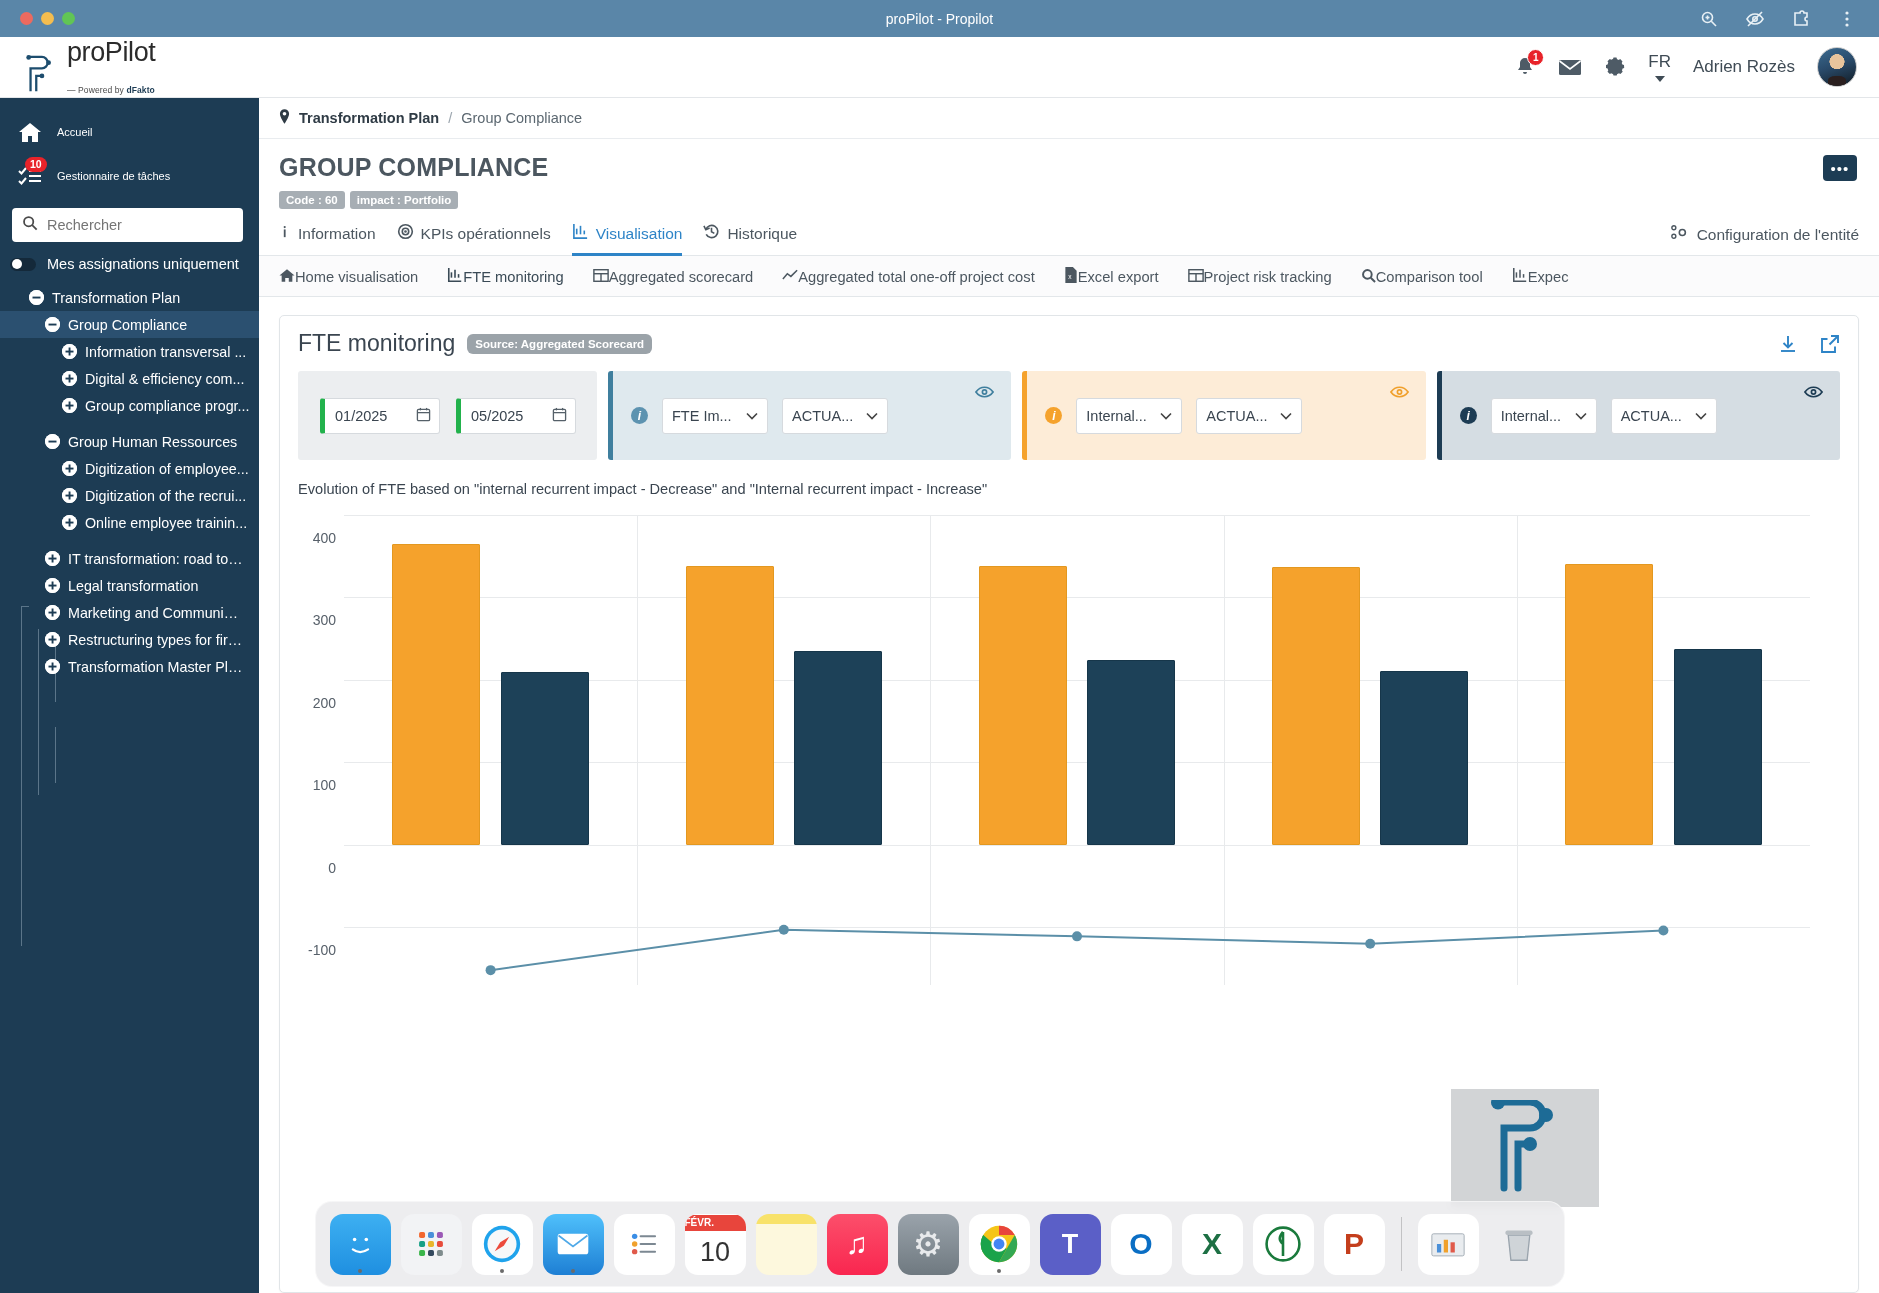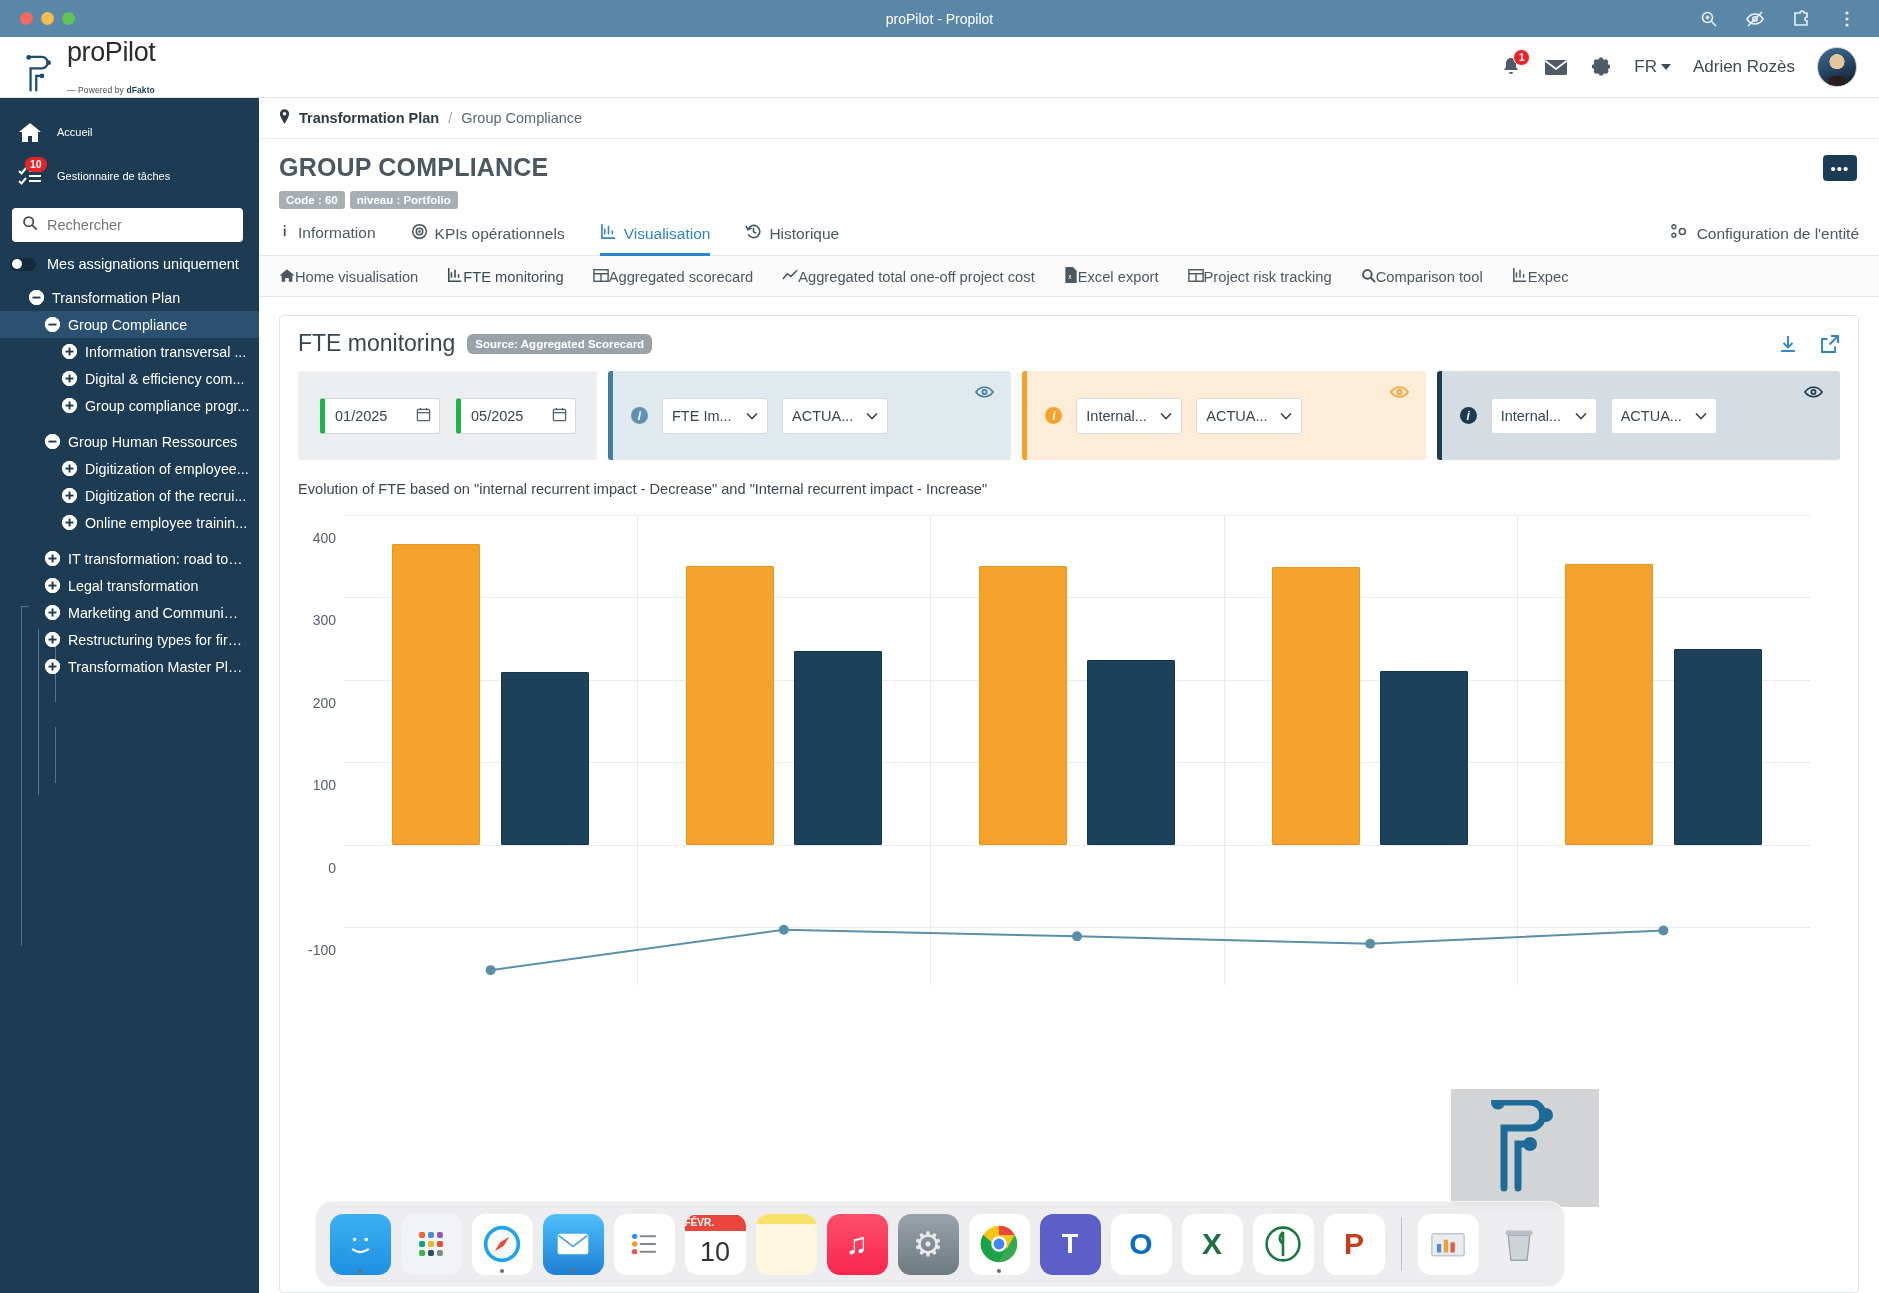"FR" .lang { flex-direction: none -> column }
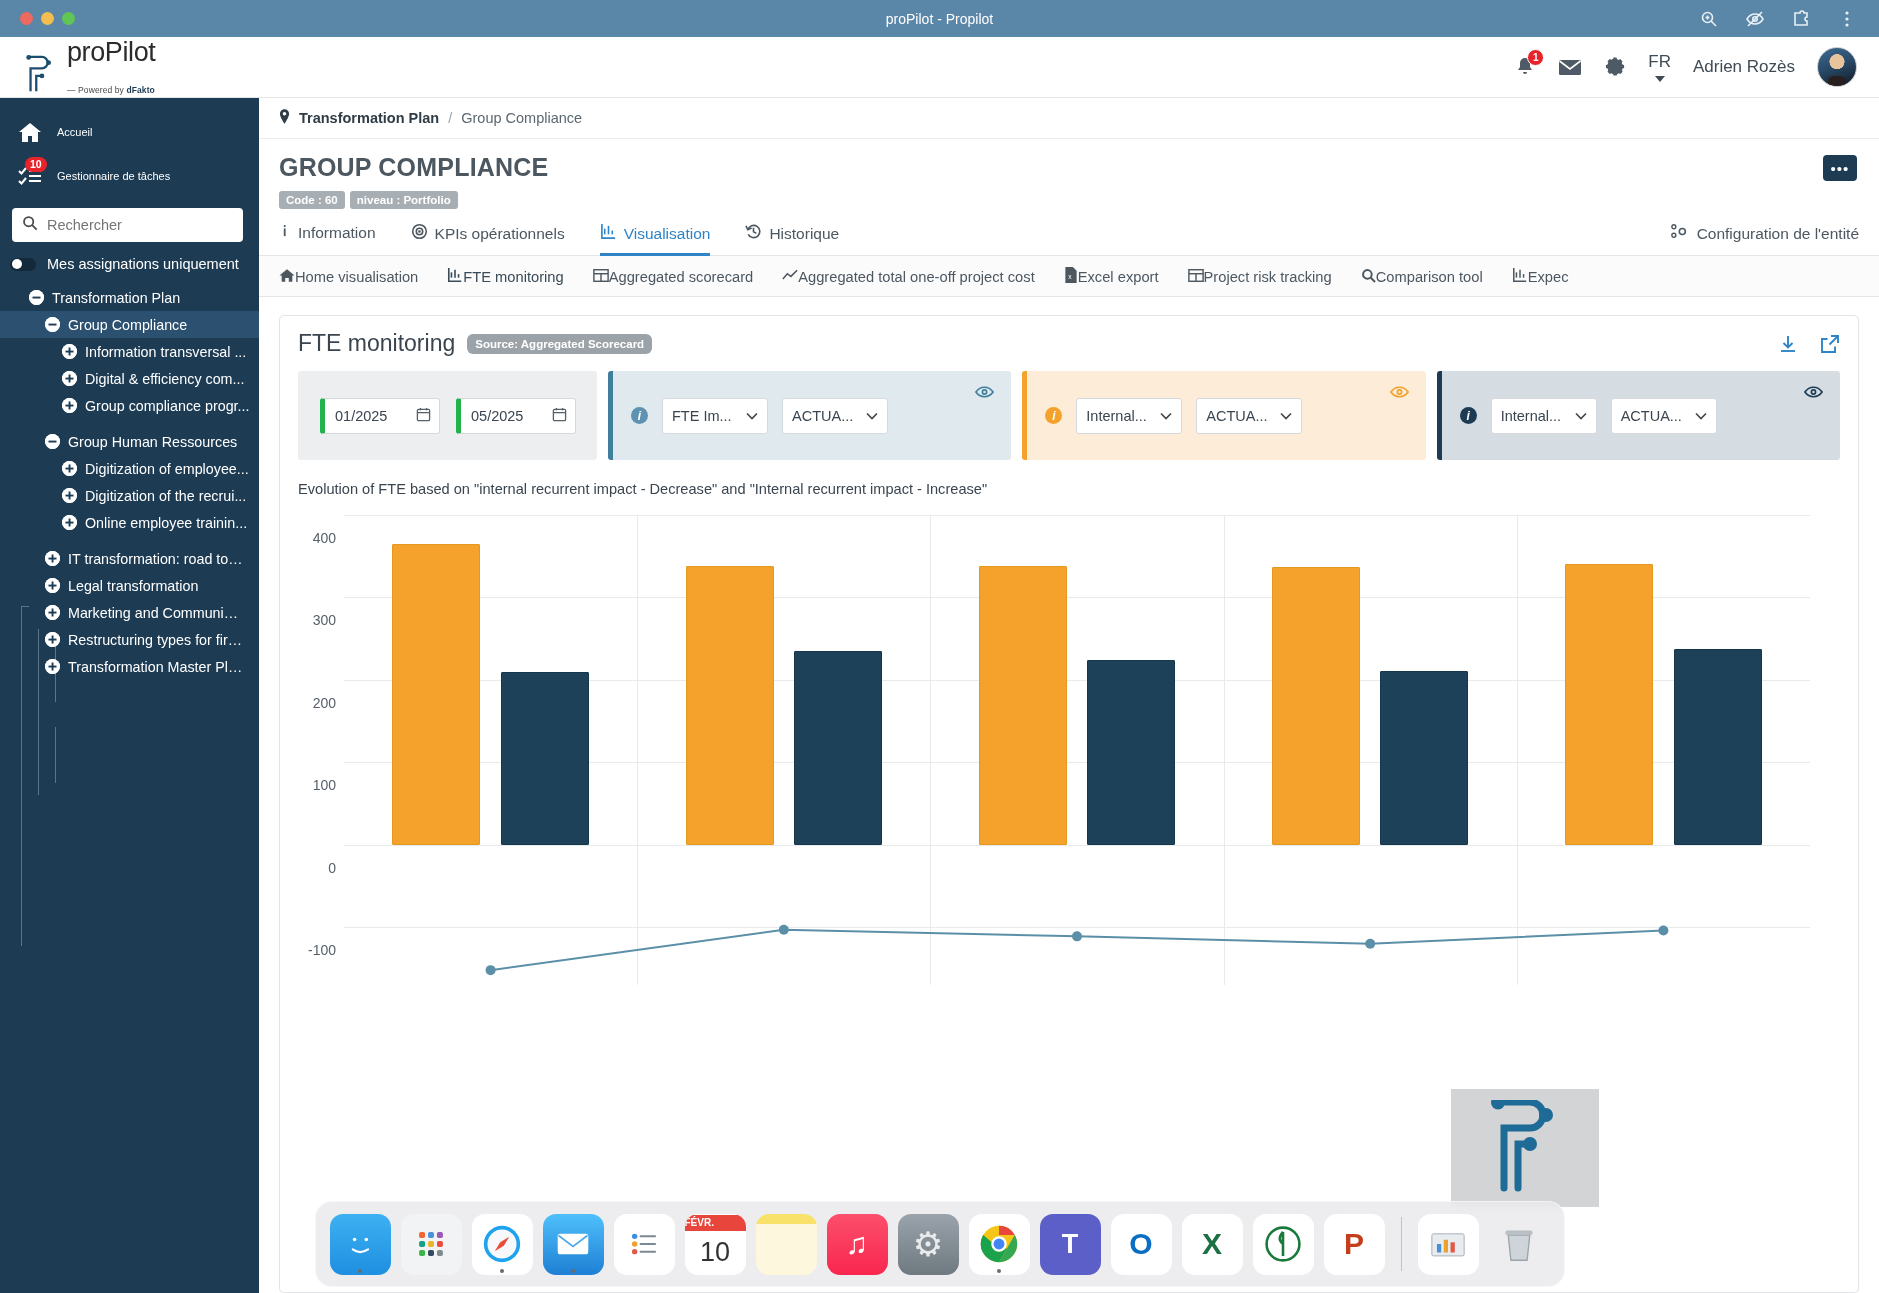"niveau : Portfolio" span.chip { text: niveau -> impact }
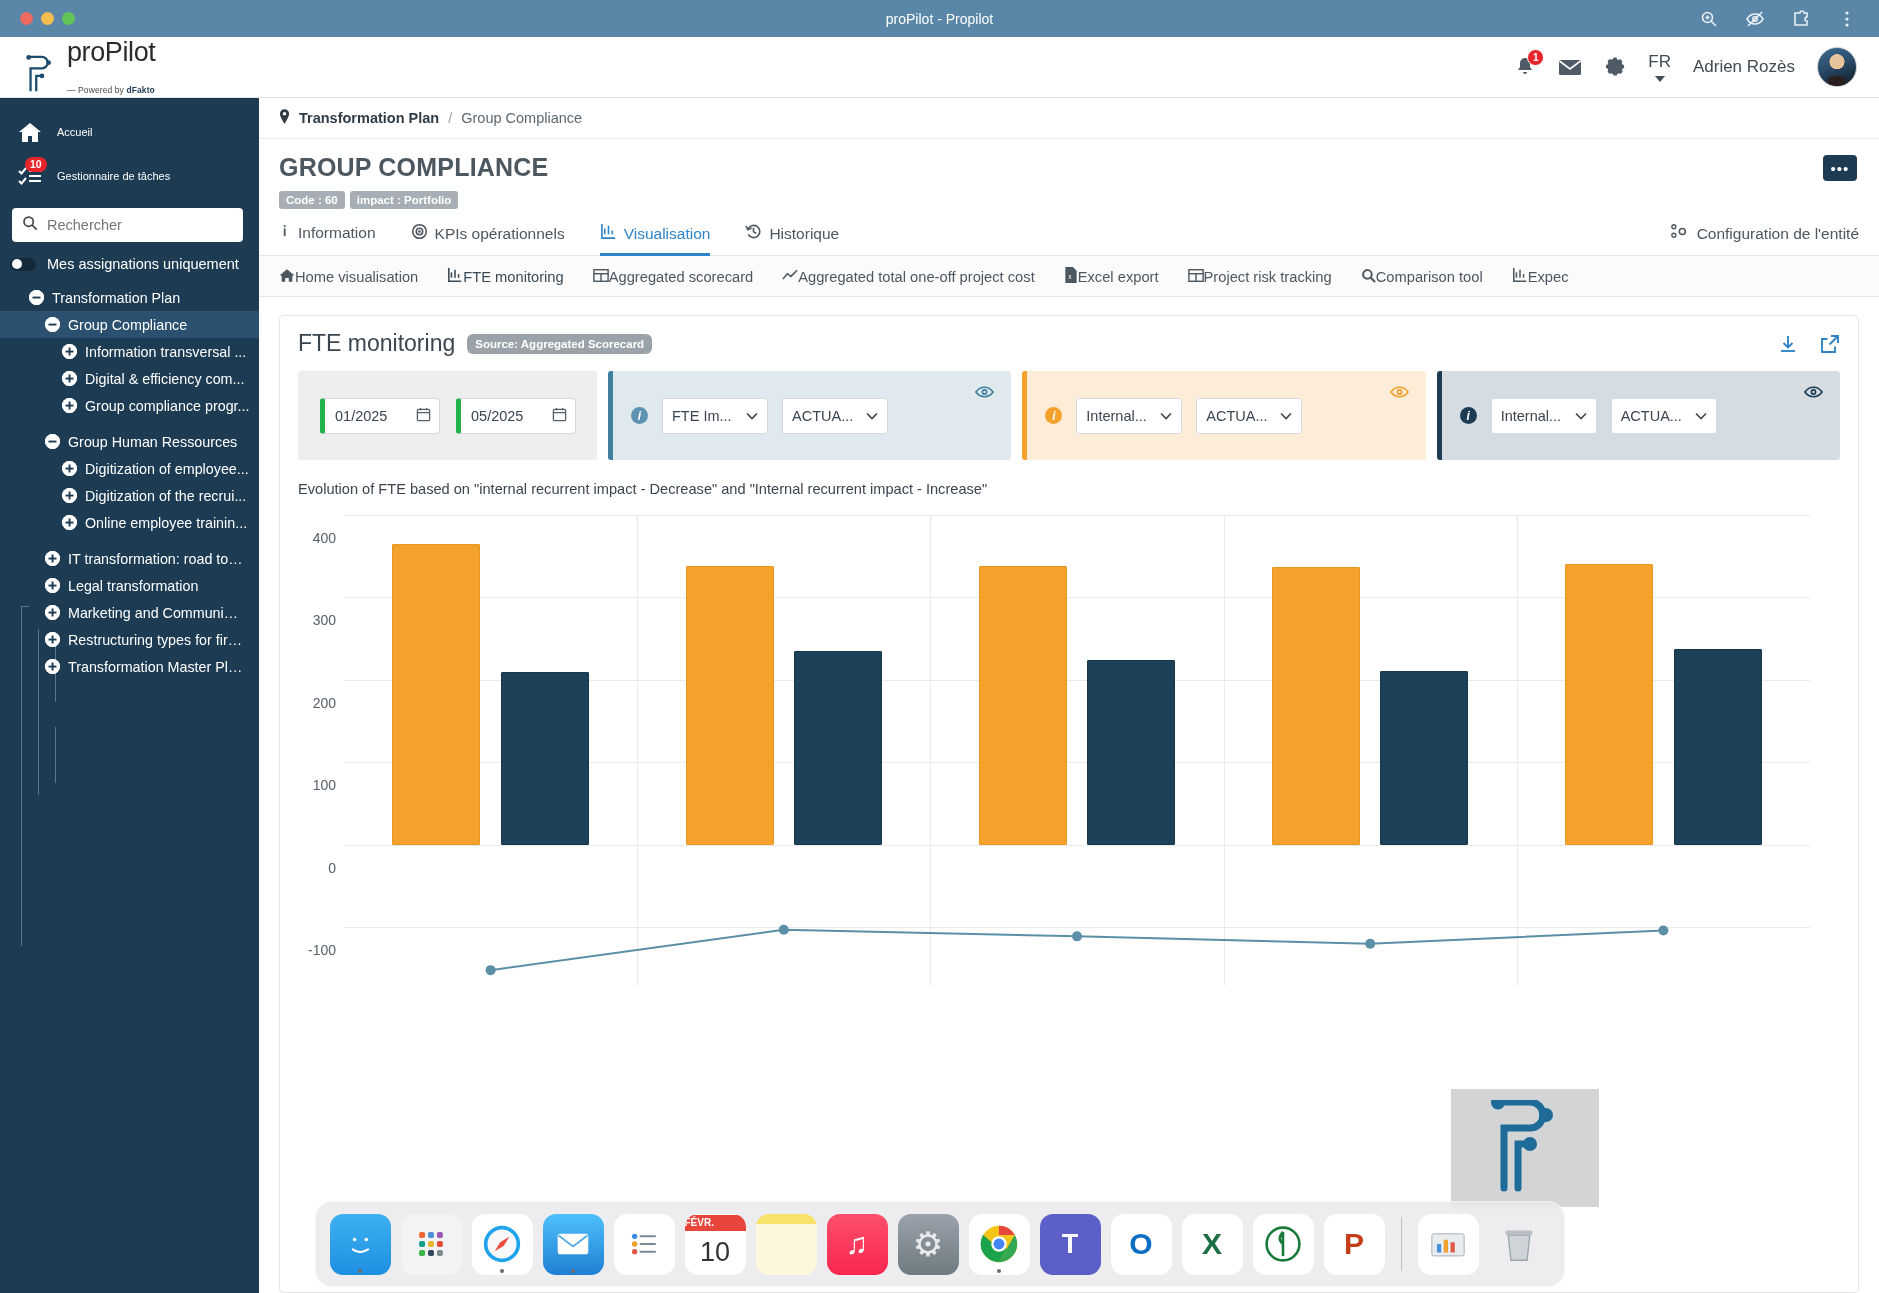"Information" .tabs { align-items: flex-start -> center; gap: 35px -> 21px }
